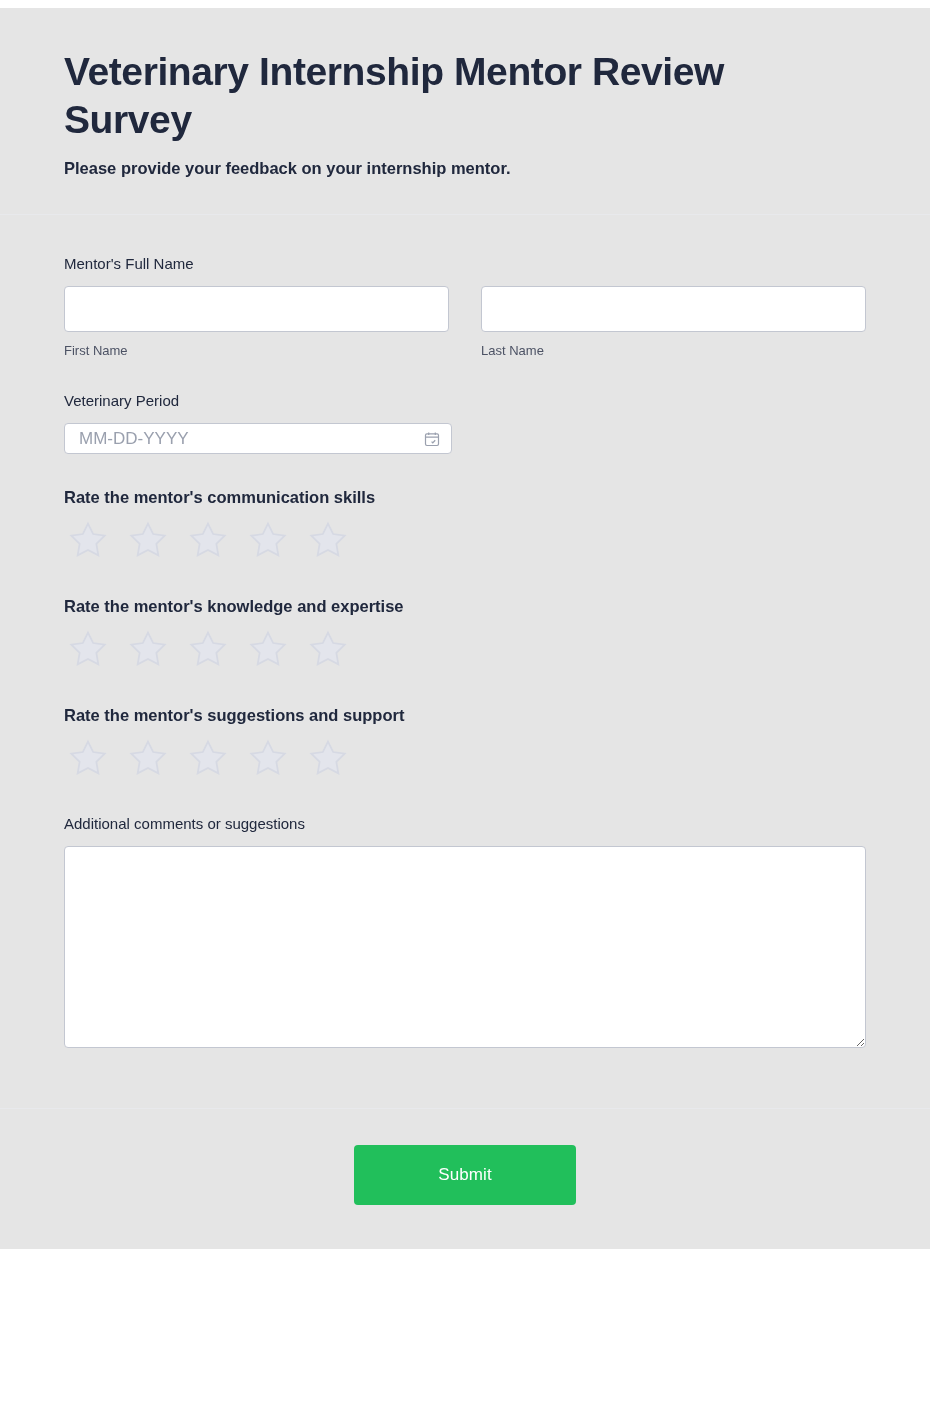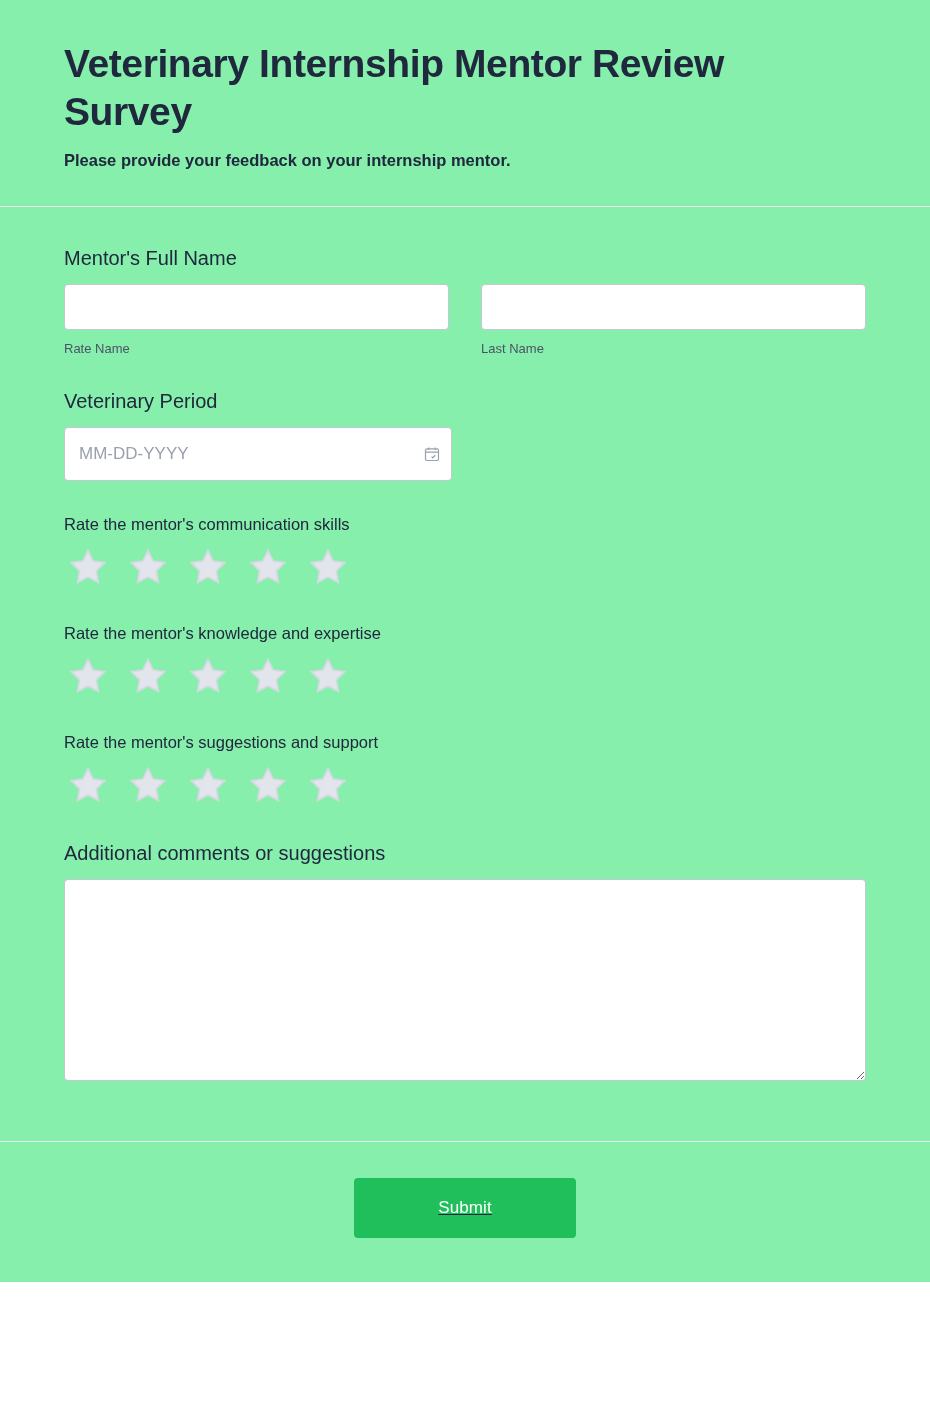"Veterinary Internship Mentor Review" .form-wrap { background: #86efac -> #e5e5e5; margin: 0 auto -> 8px auto }
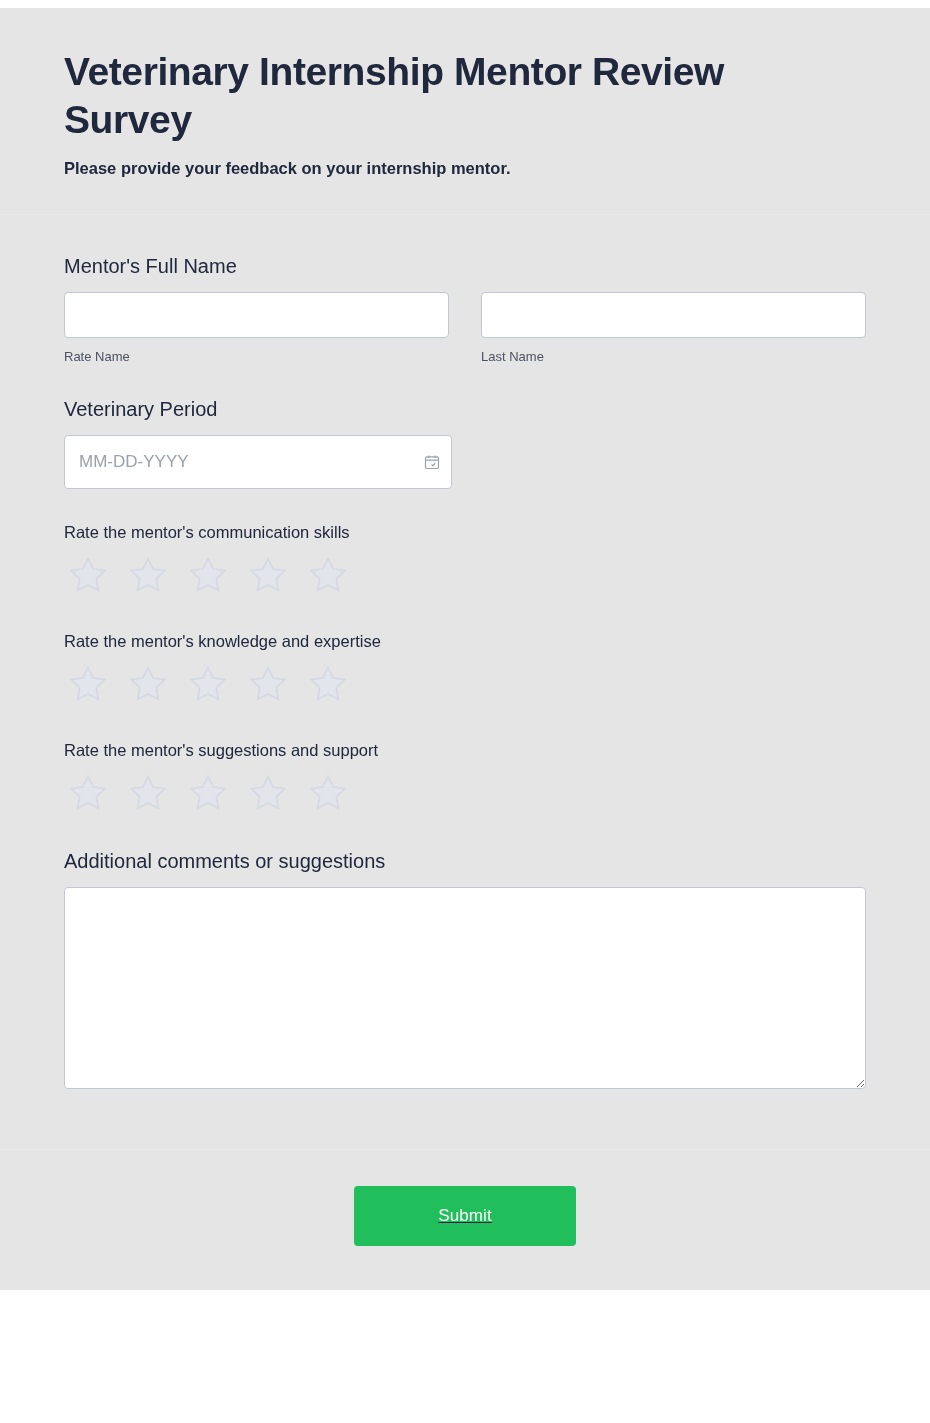"Mentor's Full Name" .field-label { font-size: 20px -> 15px }
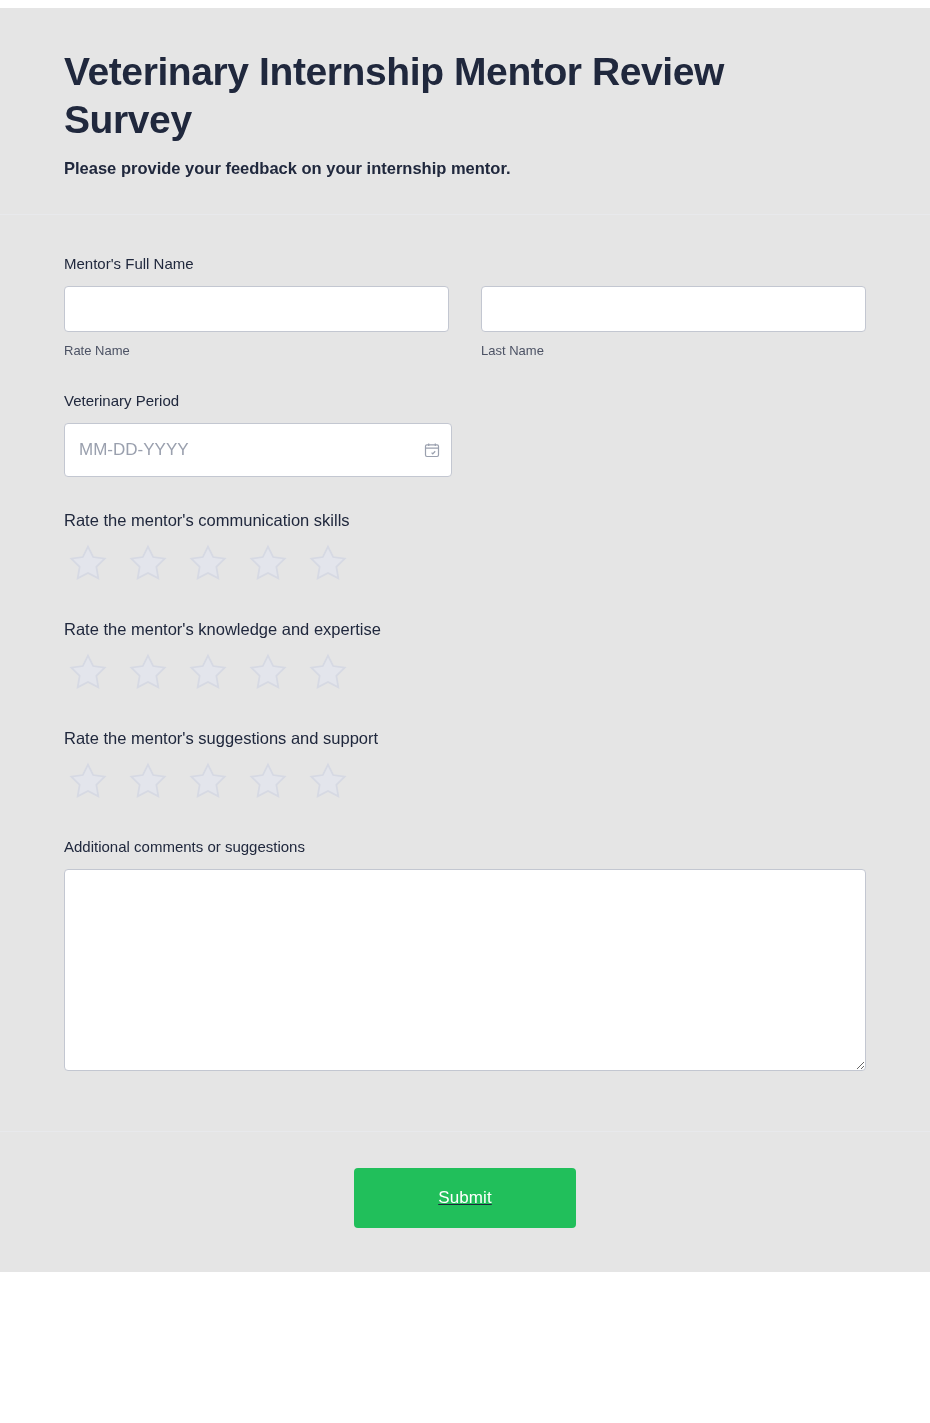"Rate Name" span.sublabel { text: Rate -> First }
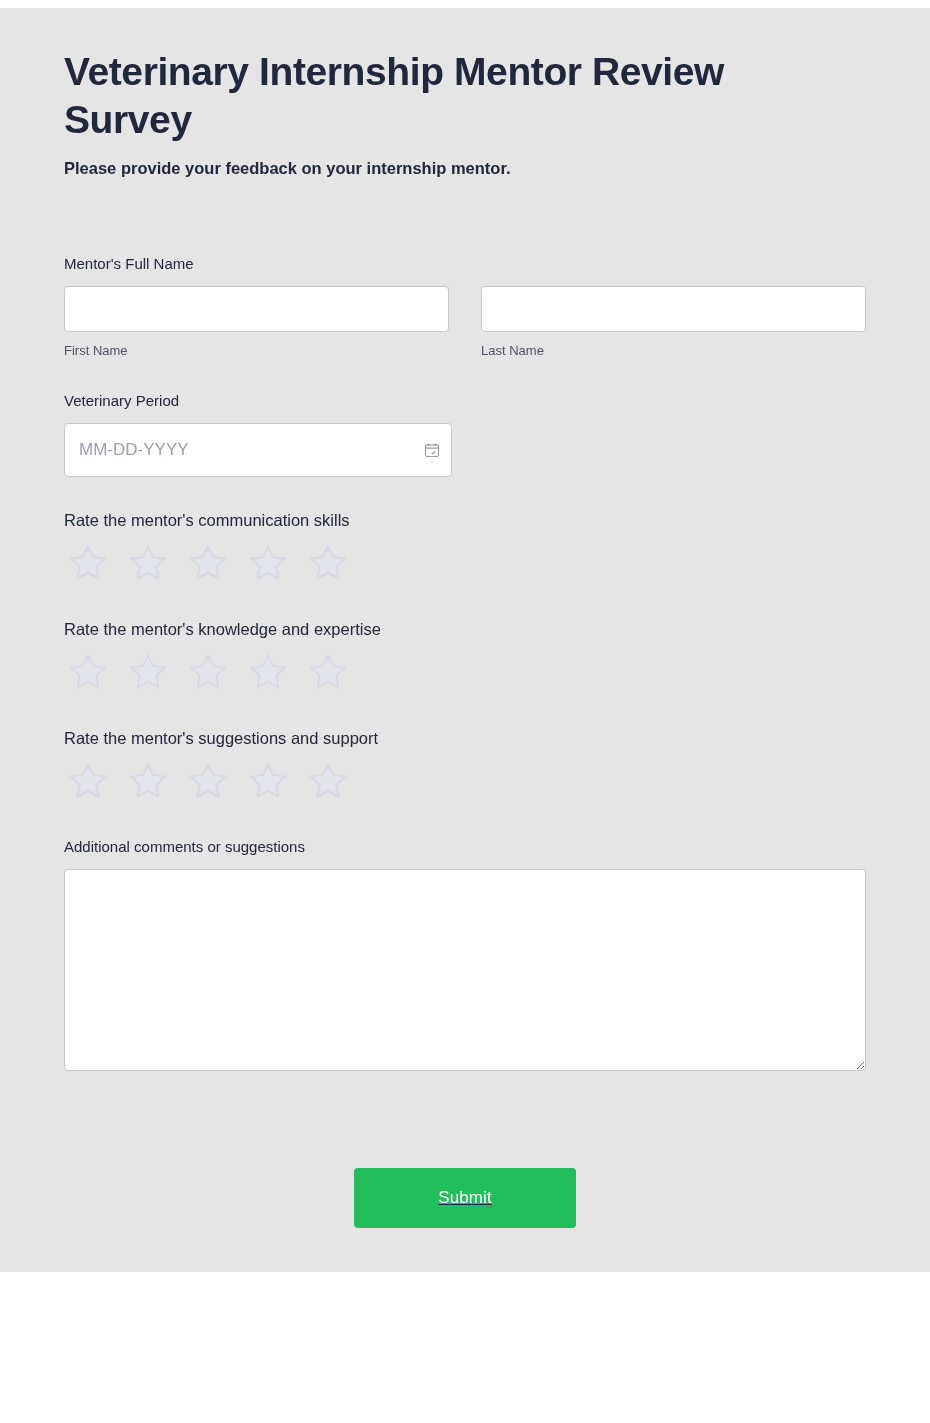"MM-DD-YYYY" .date-input { height: 54px -> 31px }
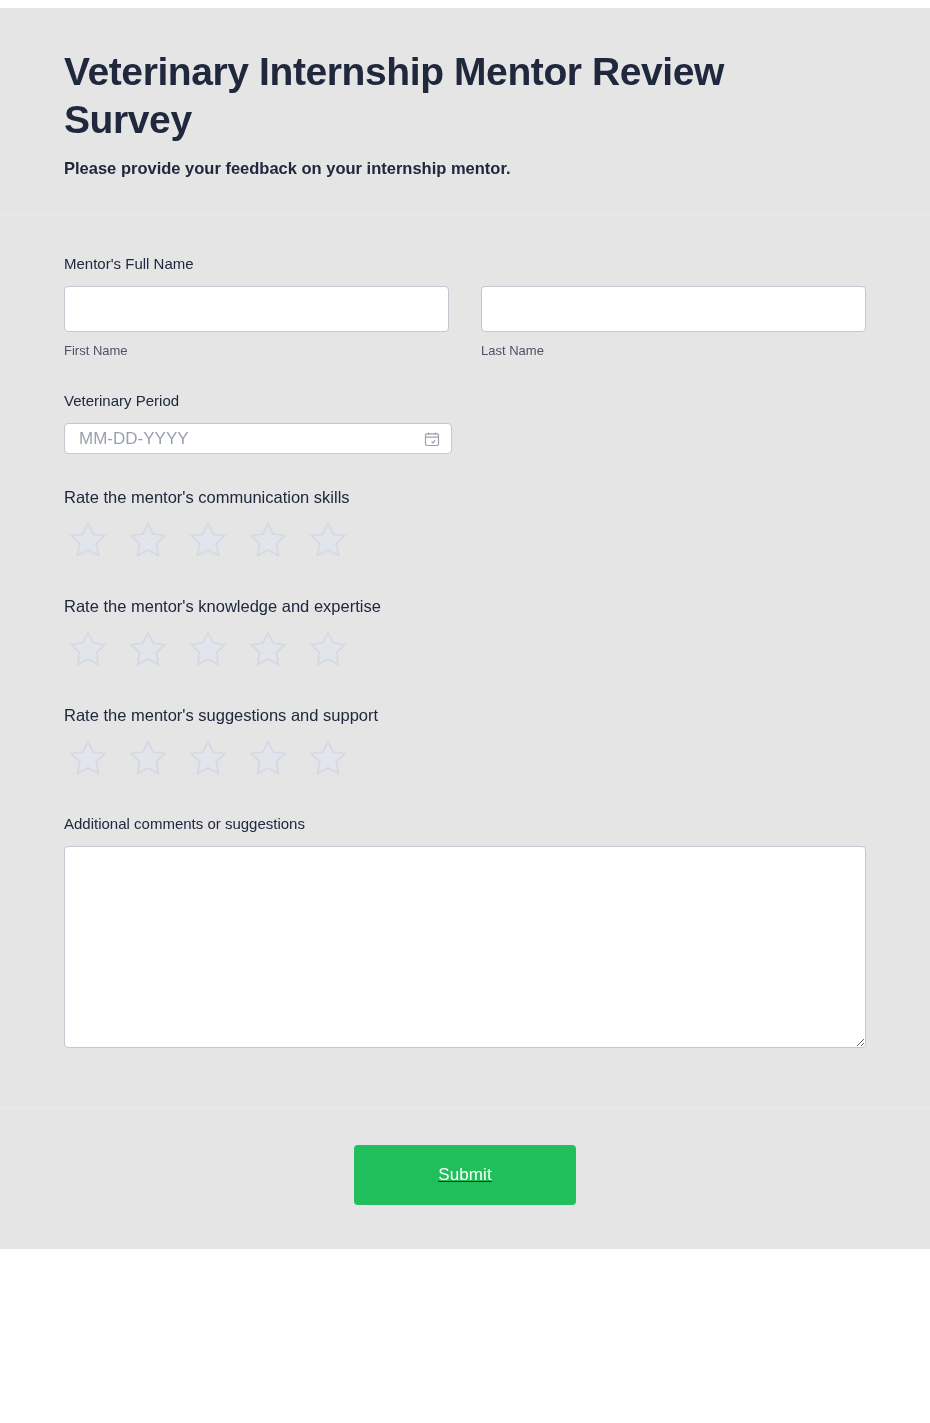"Rate the mentor's communication skills" .rating-field { font-weight: none -> bold }
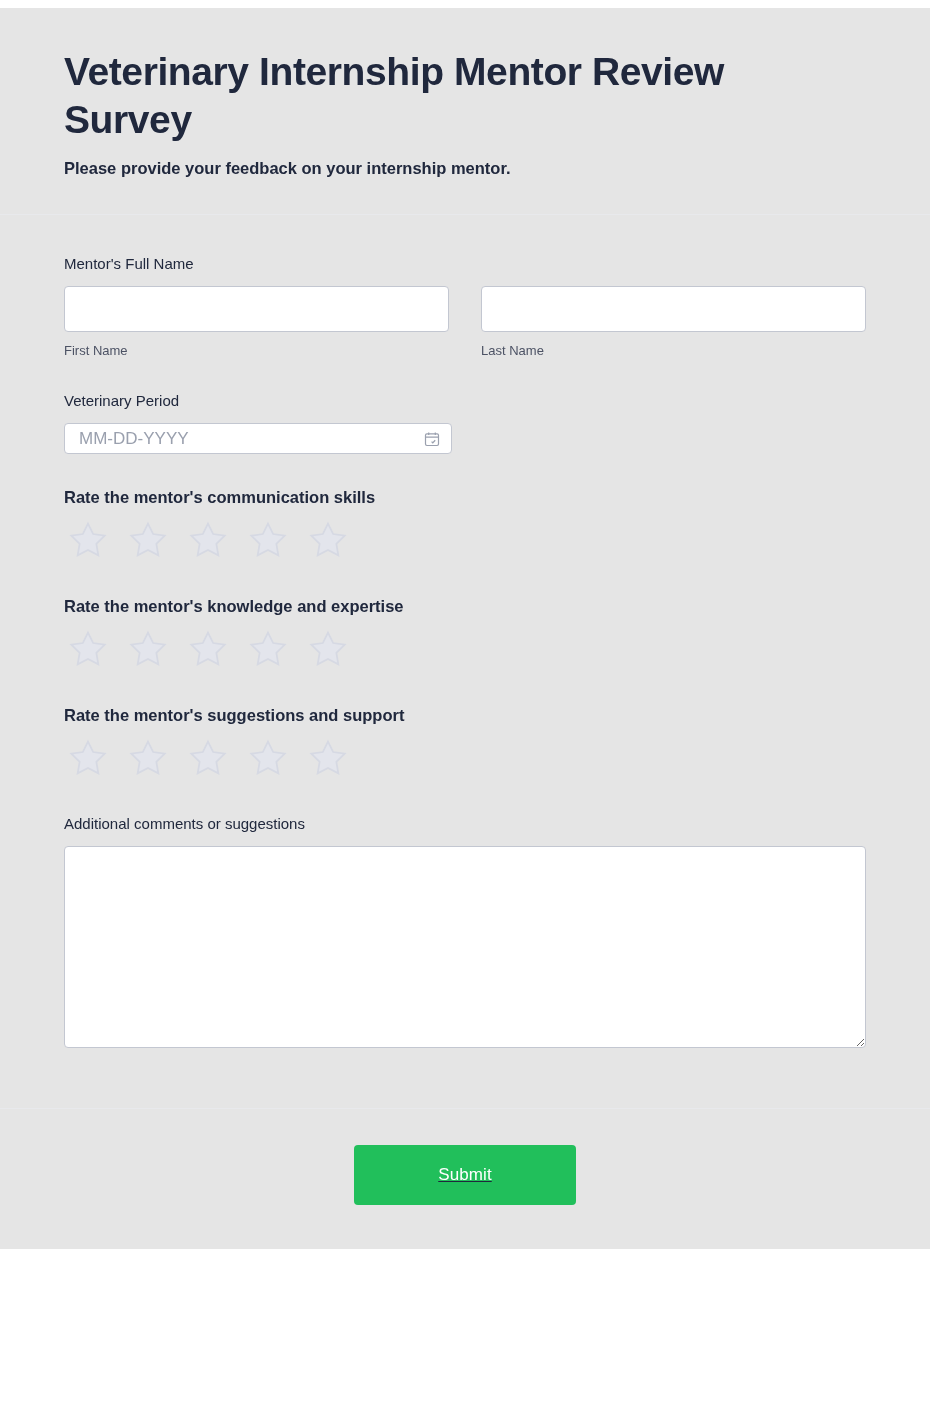"Submit" .form-footer { text-decoration: underline -> none }
